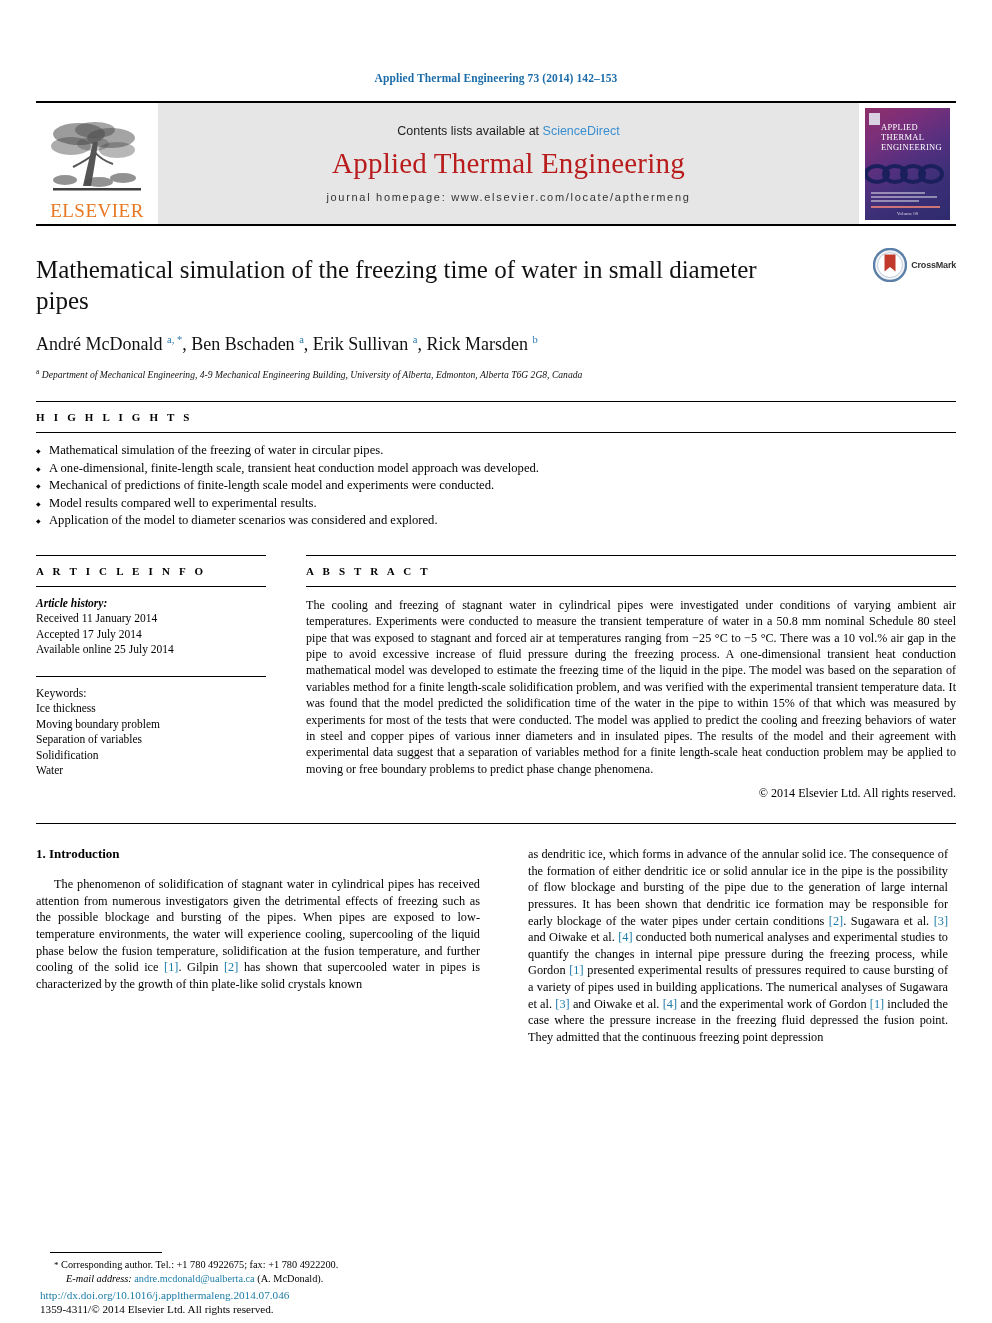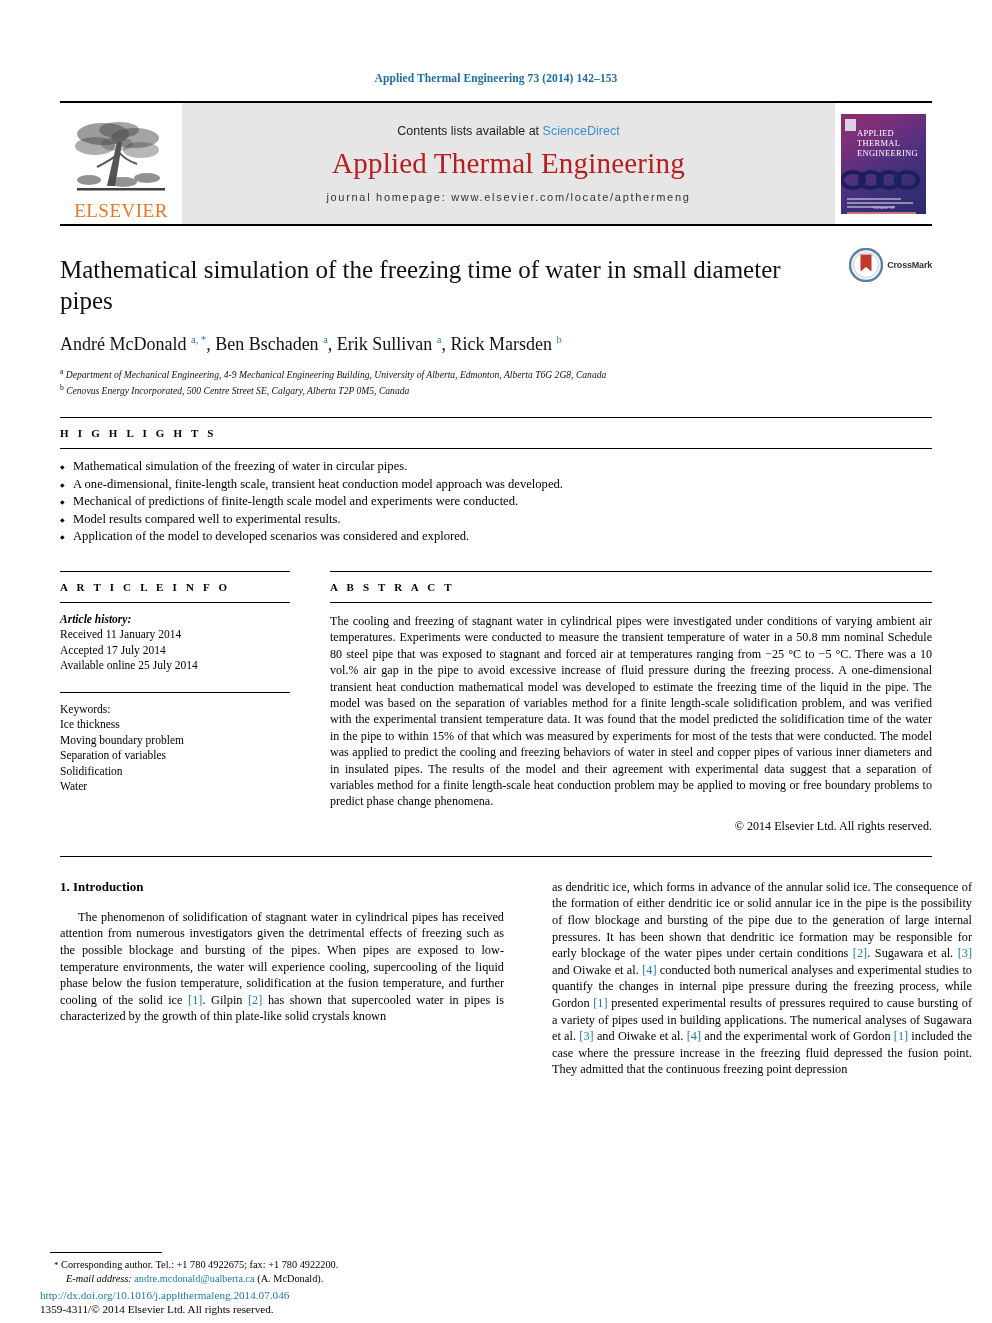"Applied Thermal Engineering 73 (2014)" .page { padding: 0 60px -> 0 36px }
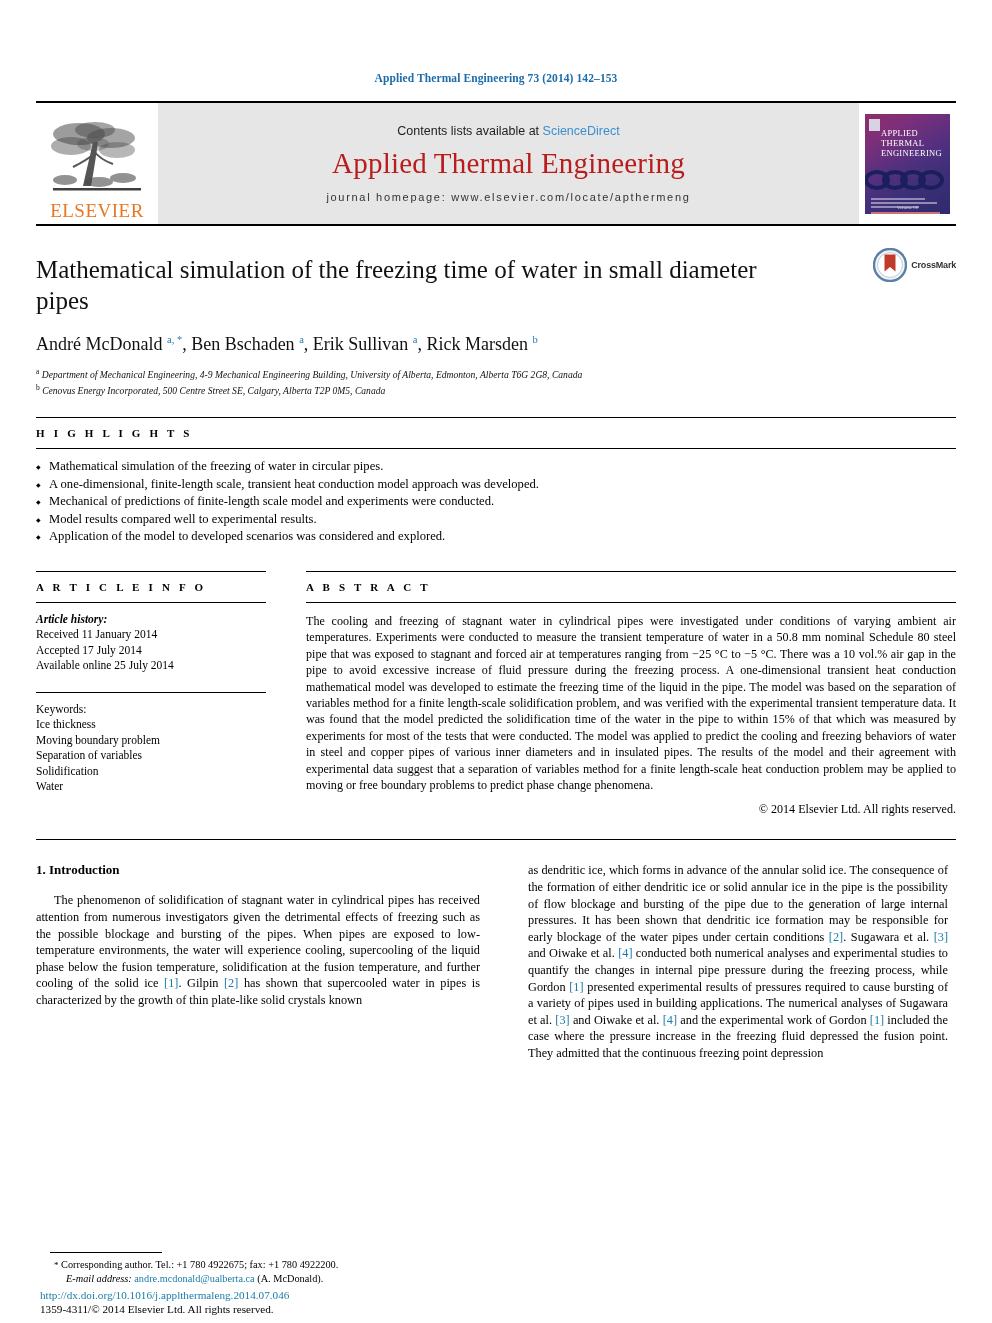"APPLIED" .cover-inner { height: 100px -> 112px }
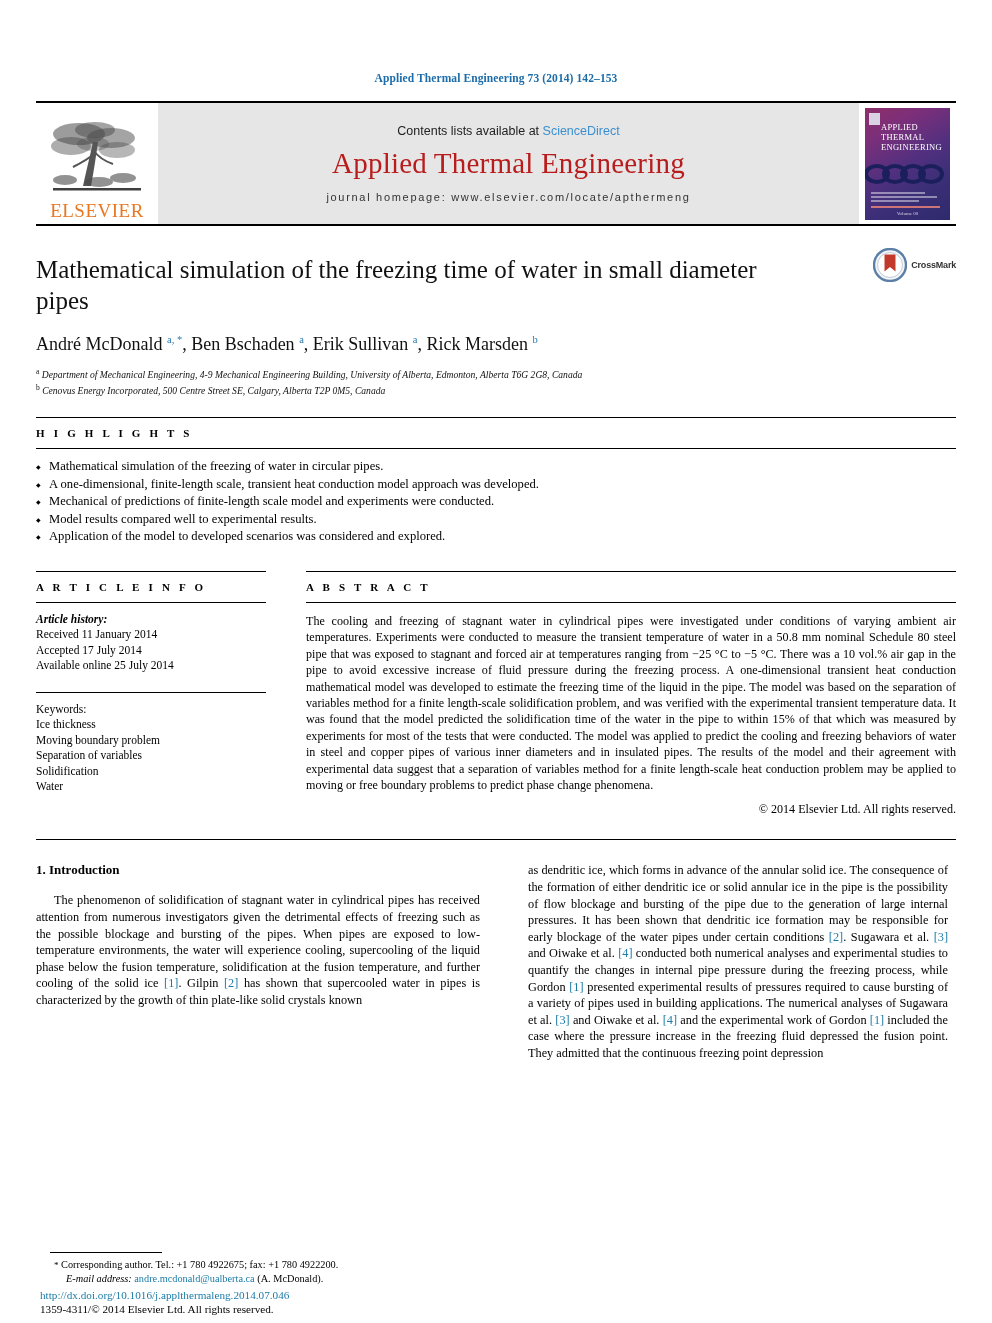"b Cenovus Energy Incorporated, 500" div { html: <div><sup>b</sup> <span>Cenovus Energy Incorporated, 500 Centre Street SE, Calgary, Alberta T2P 0M5, Canada</span></div> -> none }
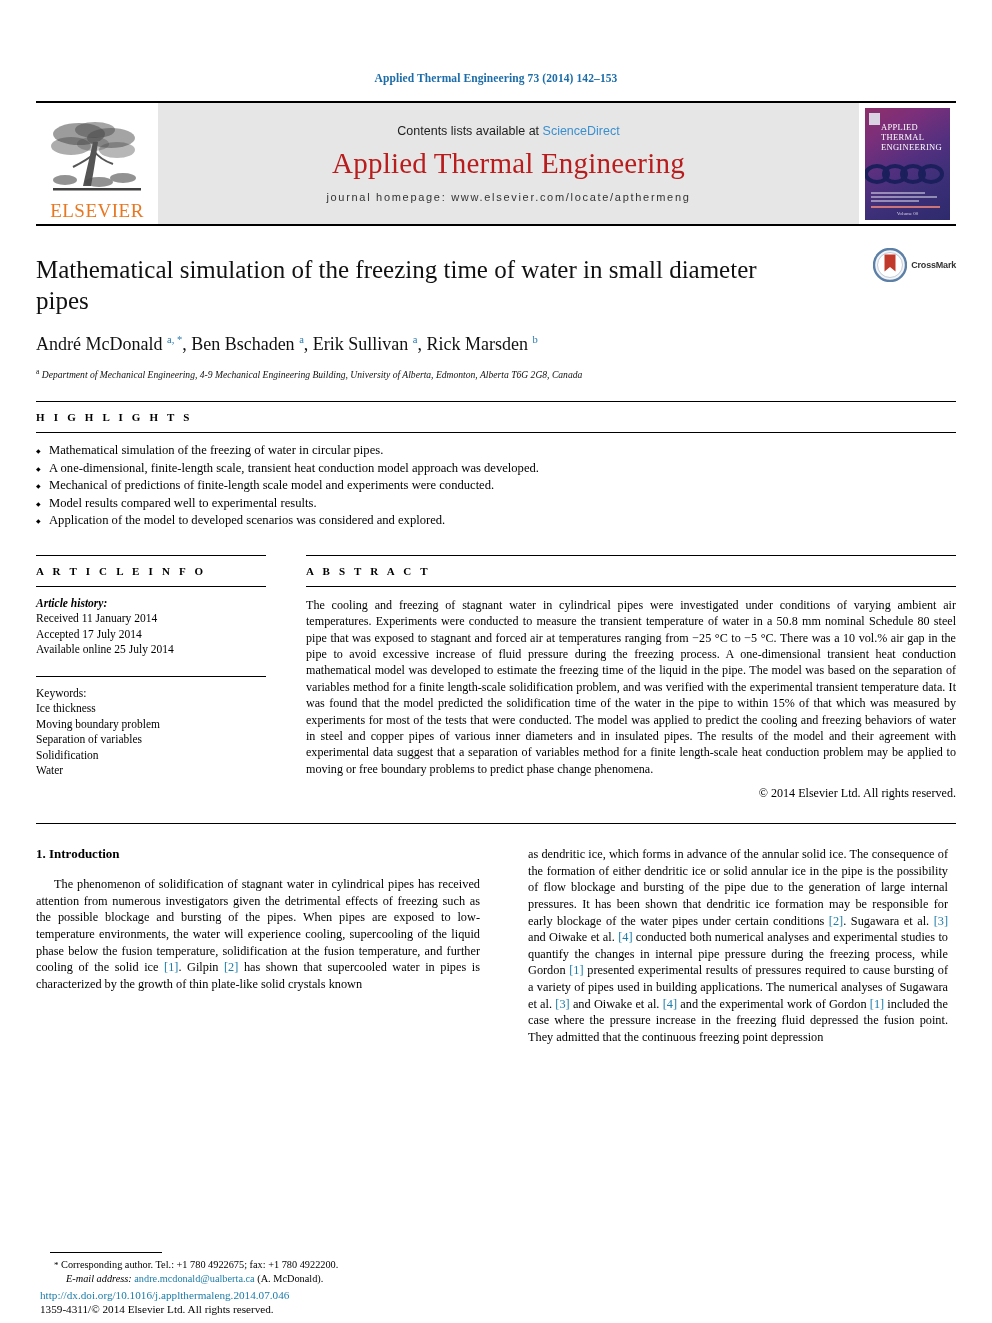"Application of the model to" li { text: developed -> diameter }
